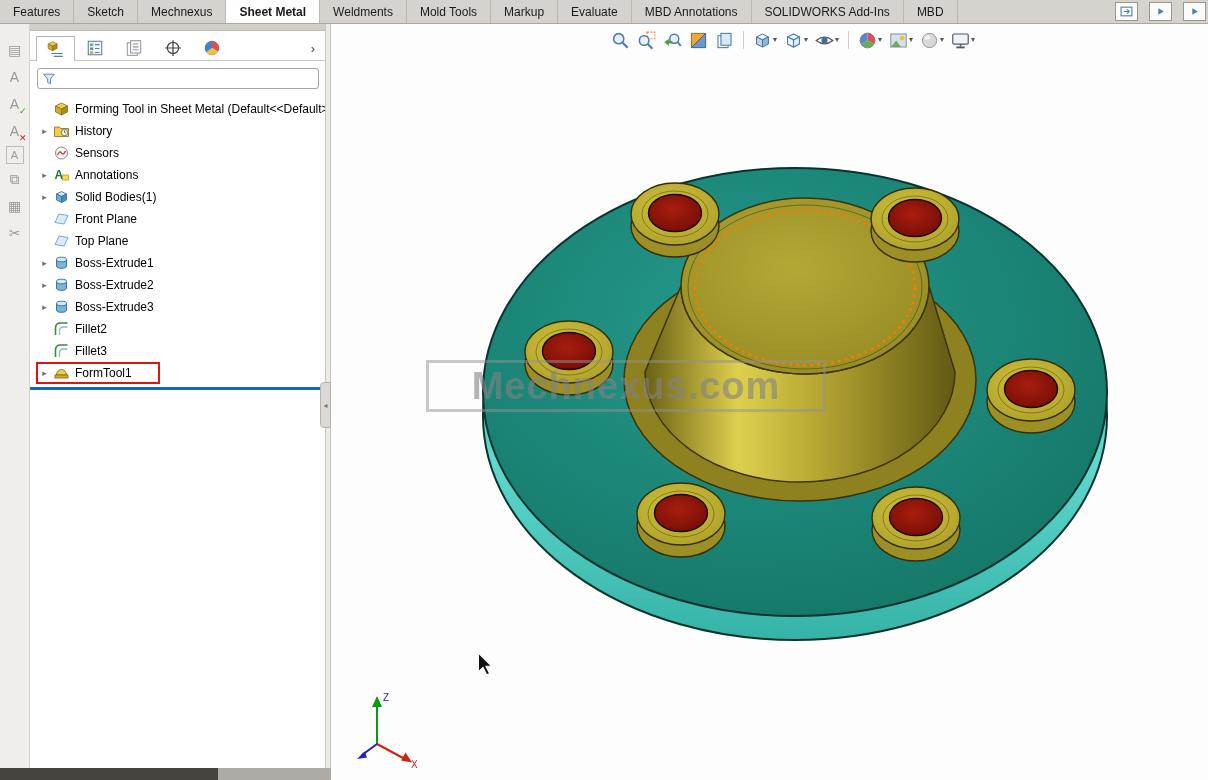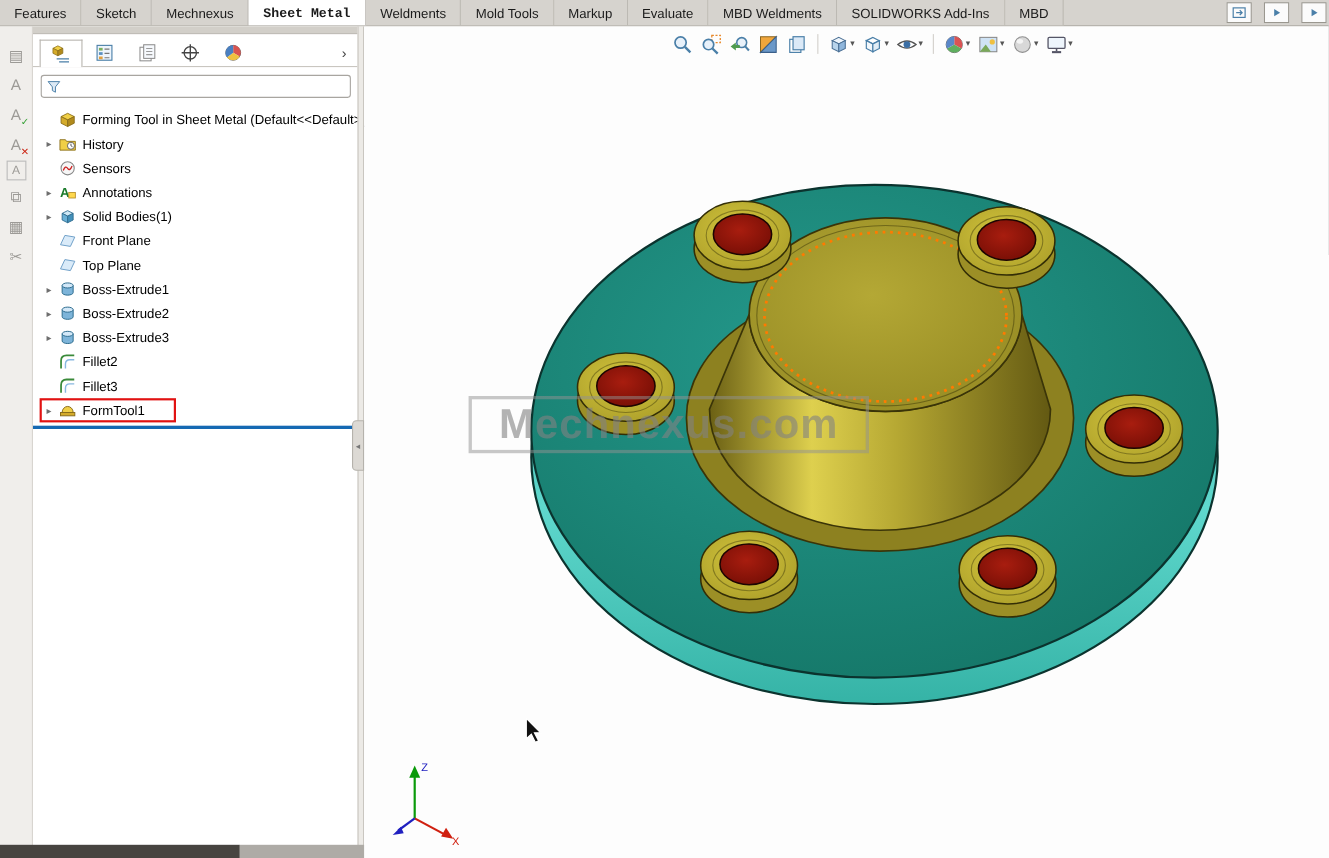"Sheet Metal" .tab.active { font-family: Liberation Mono, monospace -> none }
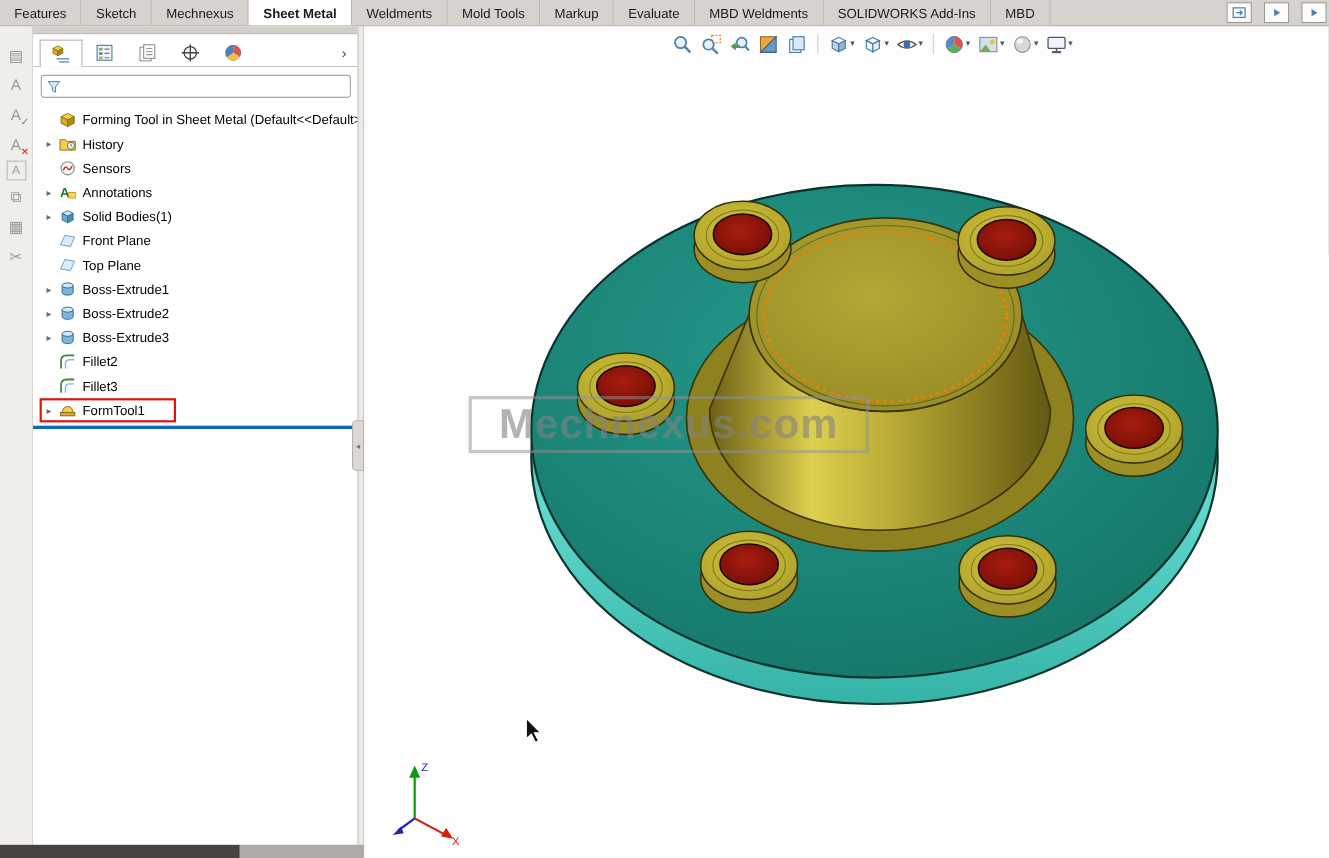"MBD Weldments" div.tab { text: Weldments -> Annotations }
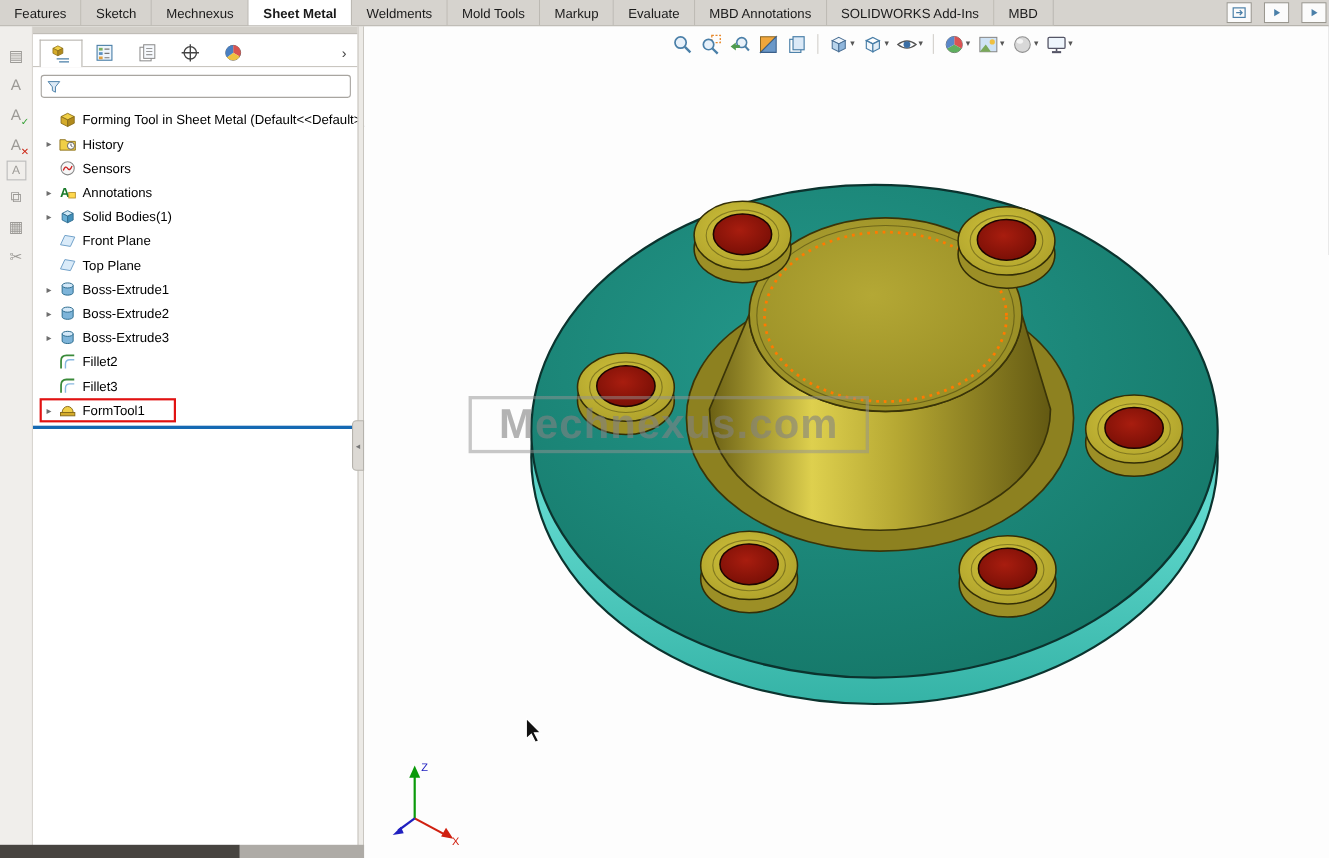"Mechnexus.com" .watermark { width: 364px -> 400px }
